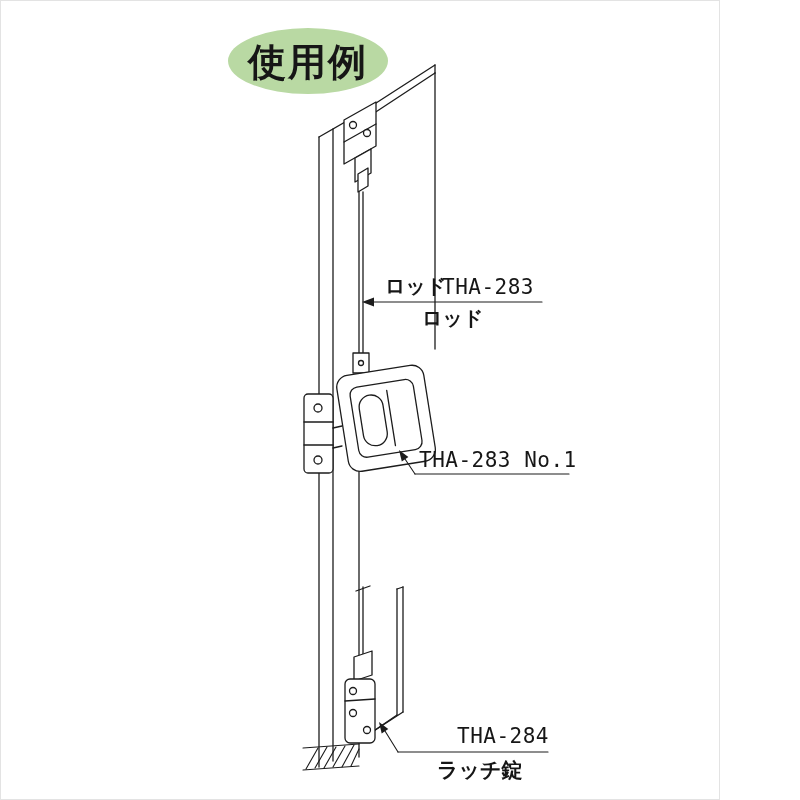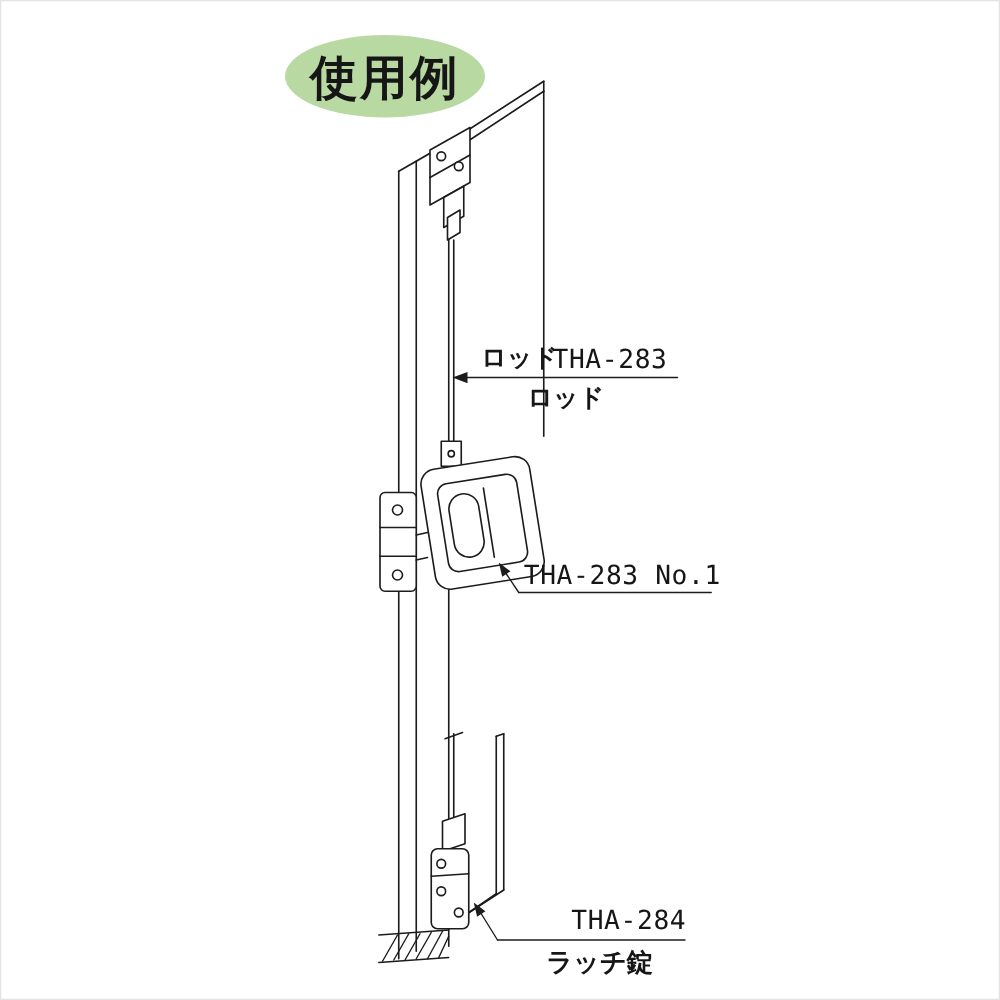"使用例" .canvas { width: 800px -> 720px }
